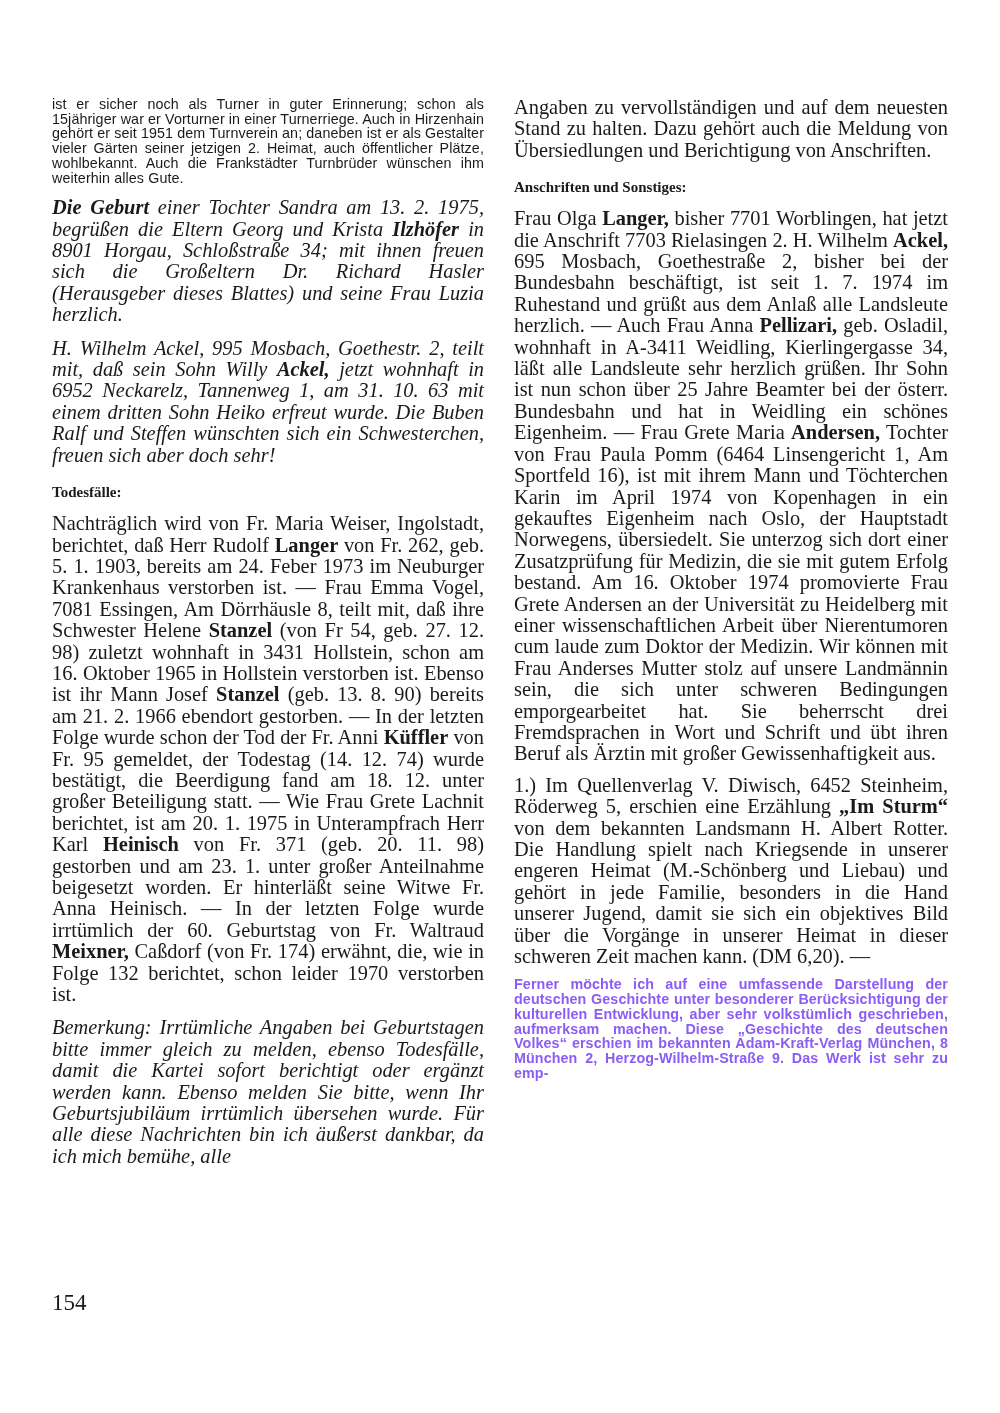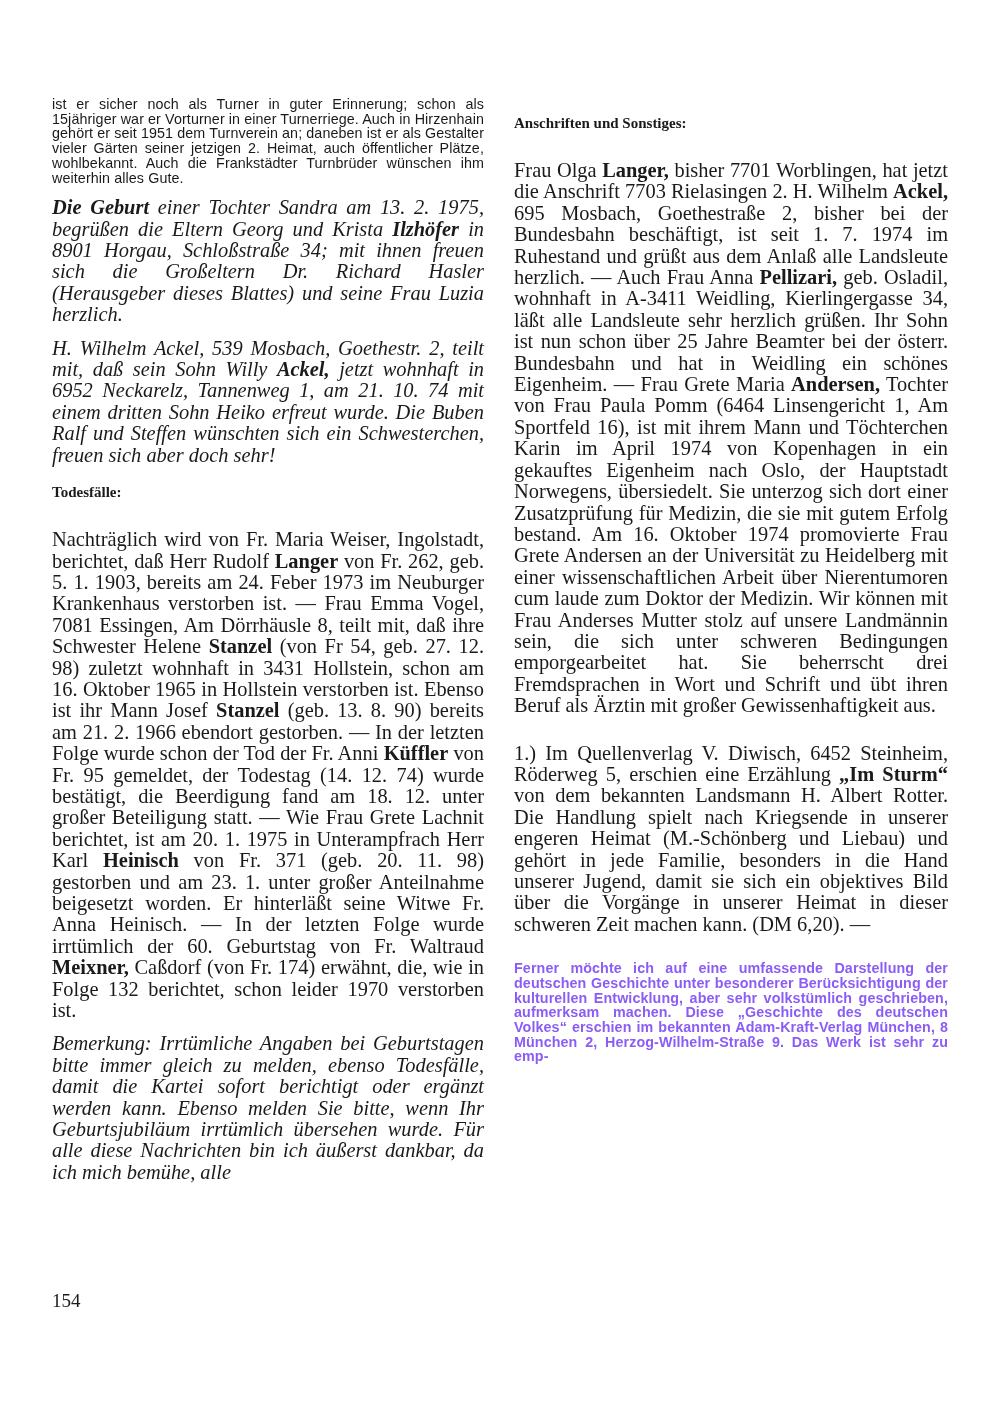"Angaben zu vervollständigen und auf" p.body { html: none -> <p>Angaben zu vervollständigen und auf dem neuesten Stand zu halten. Dazu gehört auch die Meldung von Übersiedlungen und Berichtigung von Anschriften.</p> }
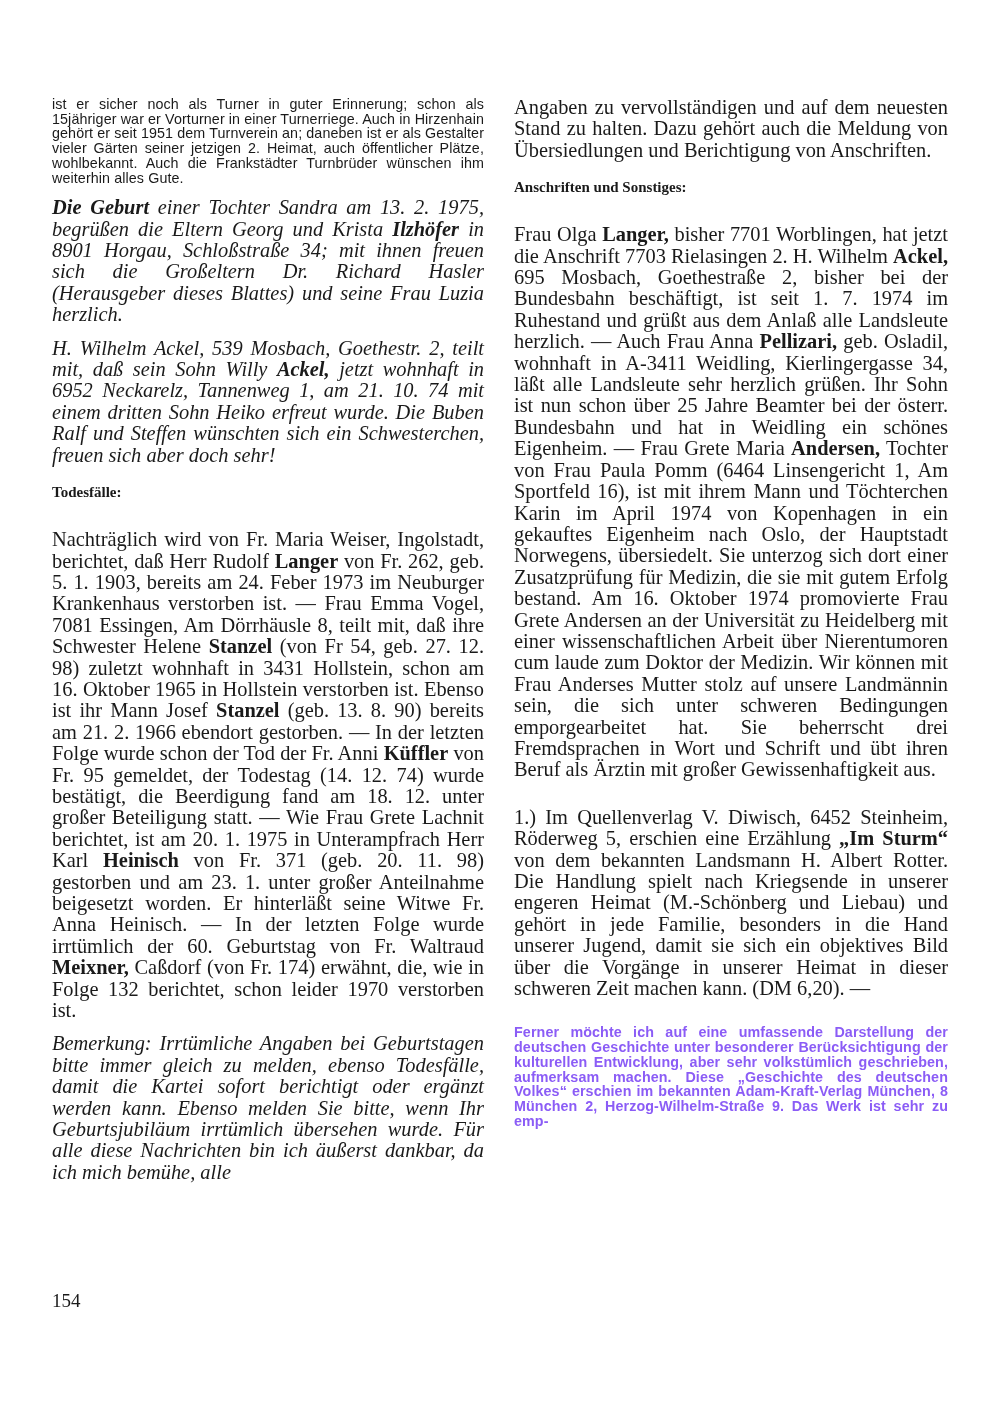"Frau Olga Langer, bisher 7701" .gap-sm { margin-top: 26px -> 10px }
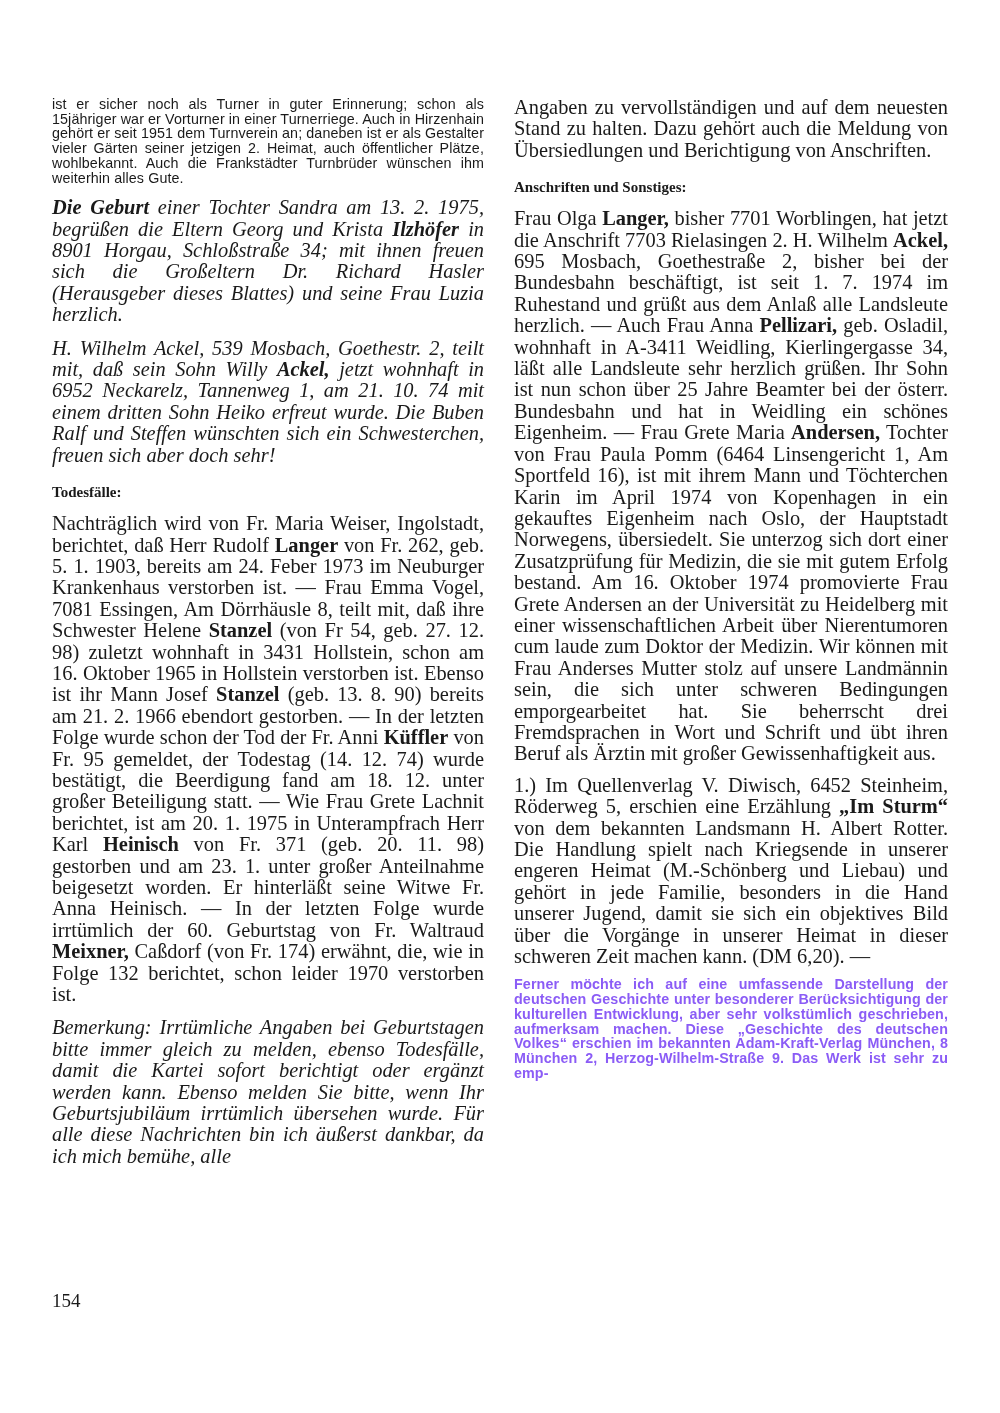"H. Wilhelm Ackel, 539 Mosbach," span { text: 539 -> 995 }
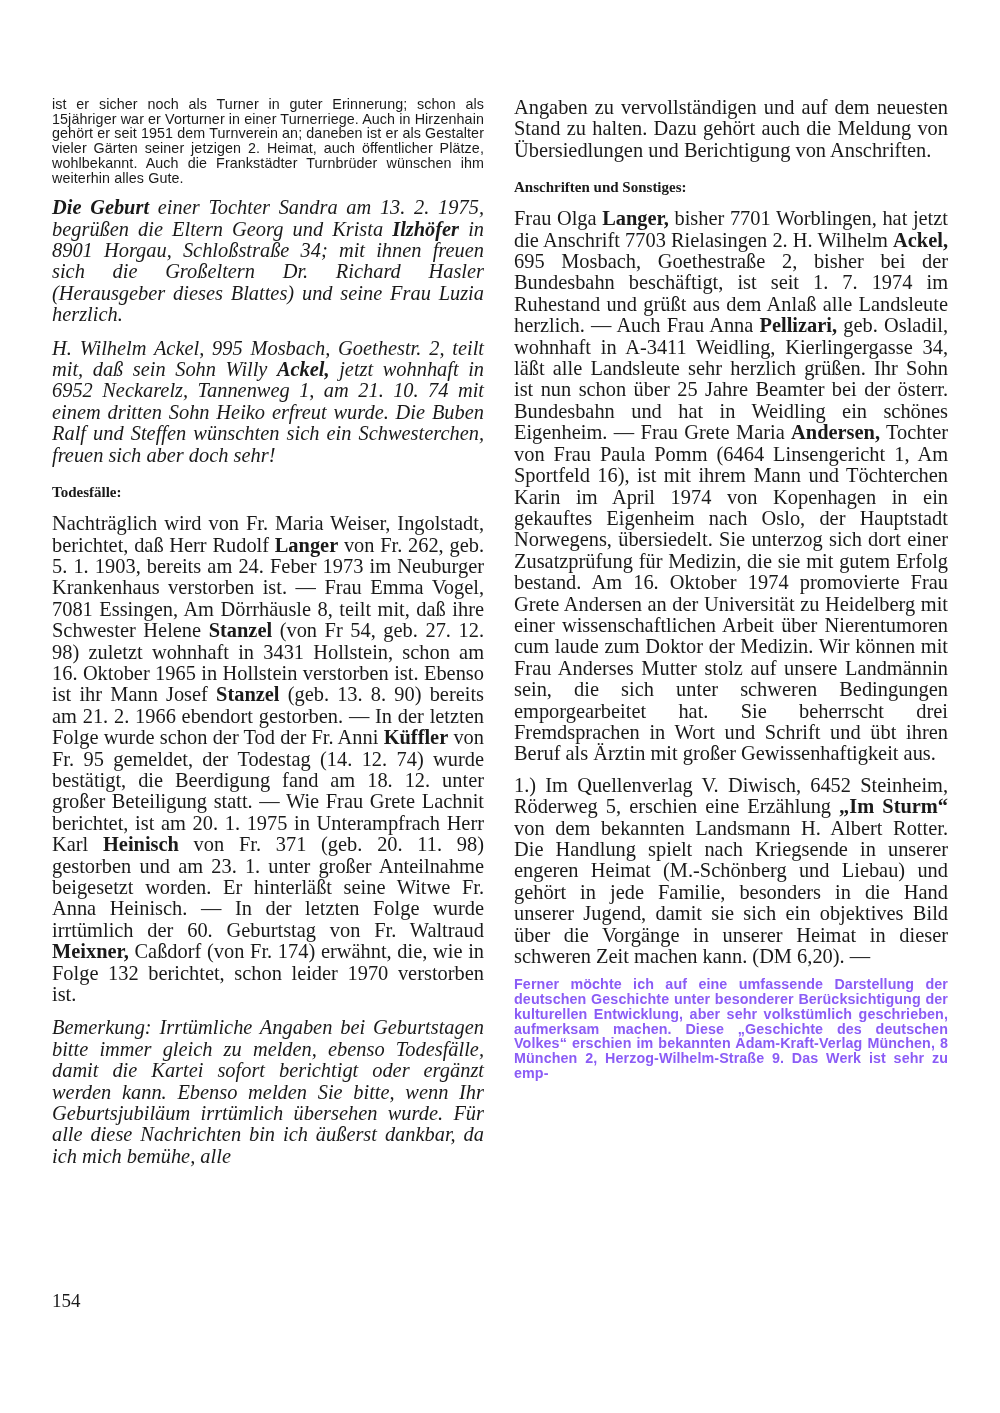"jetzt wohnhaft in 6952 Neckarelz," span { text: 21. 10. 74 -> 31. 10. 63 }
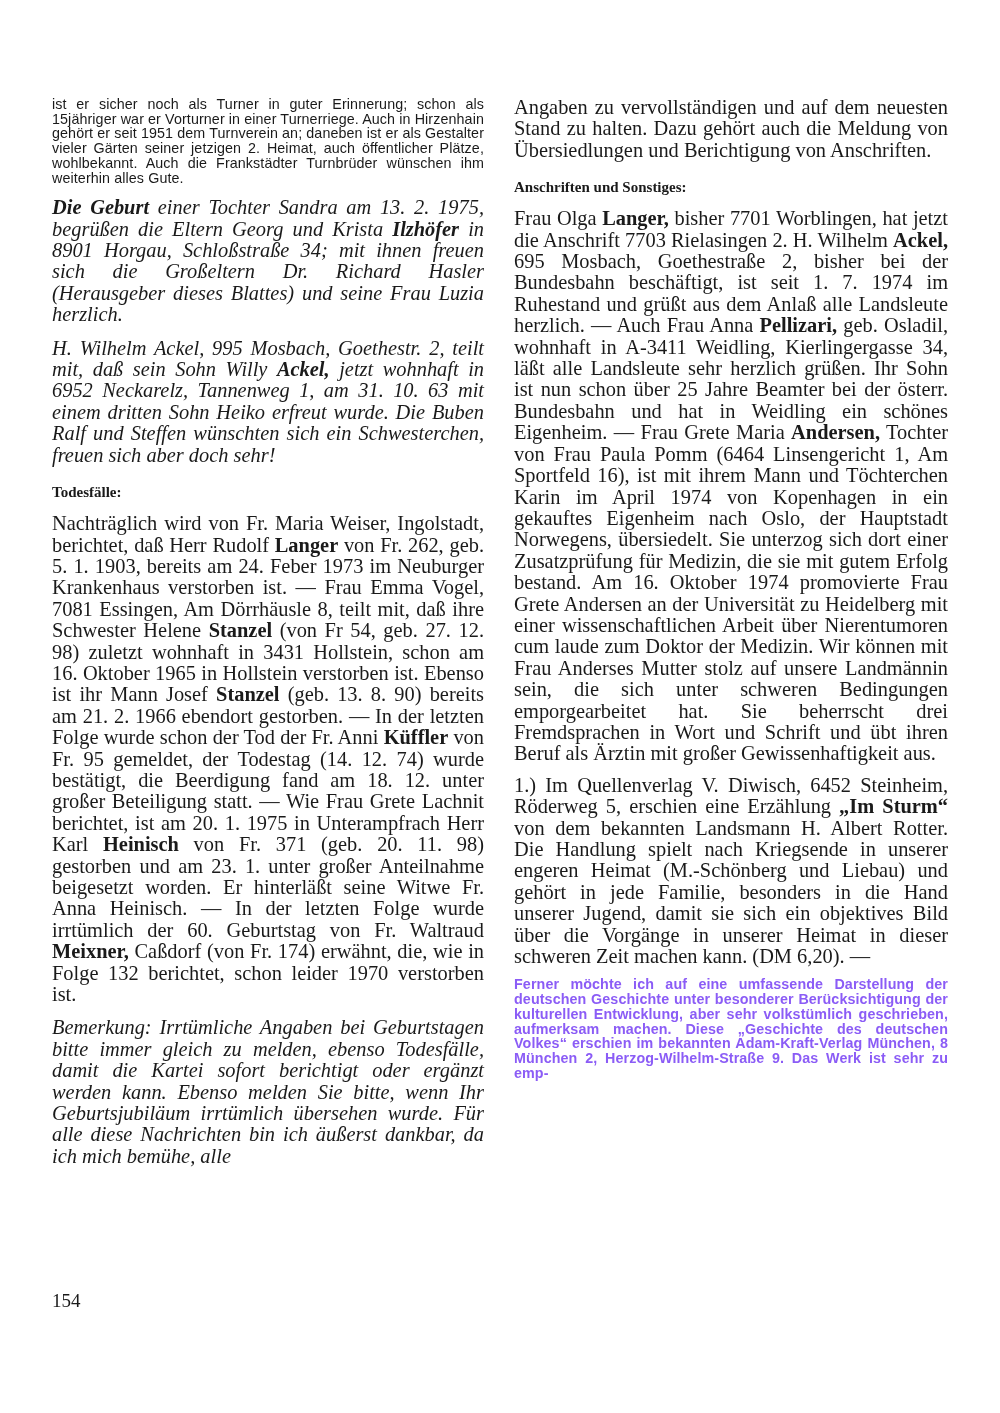"154" .page-number { font-size: 19px -> 23px }
